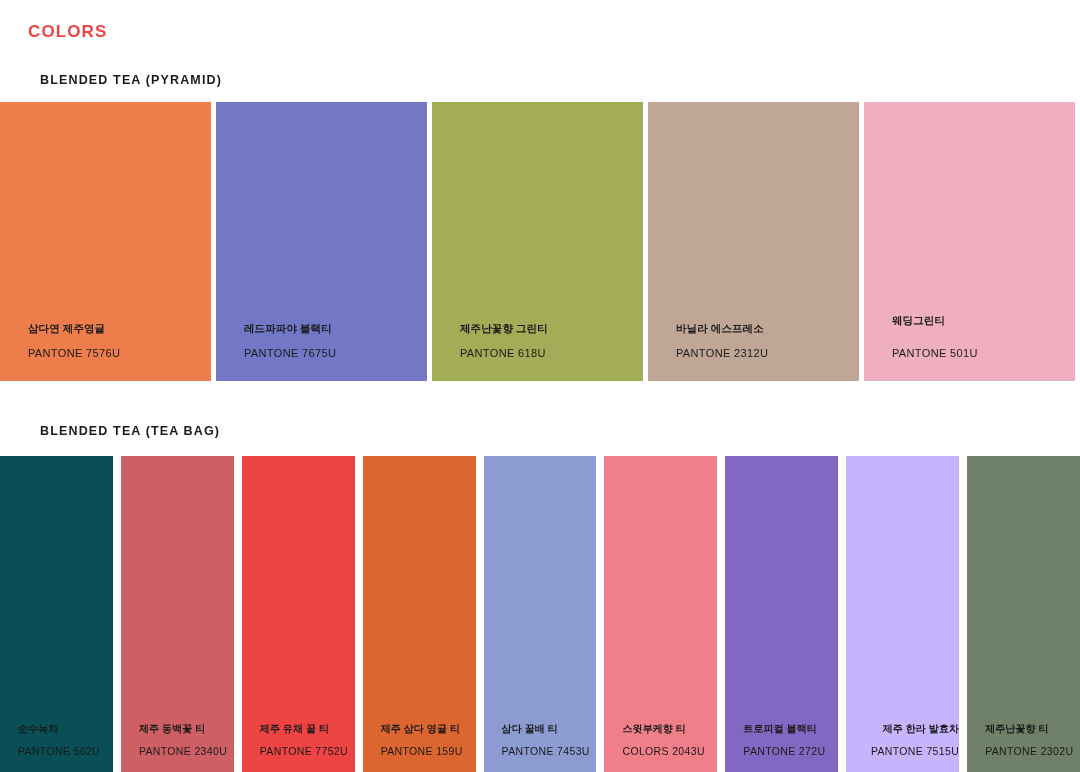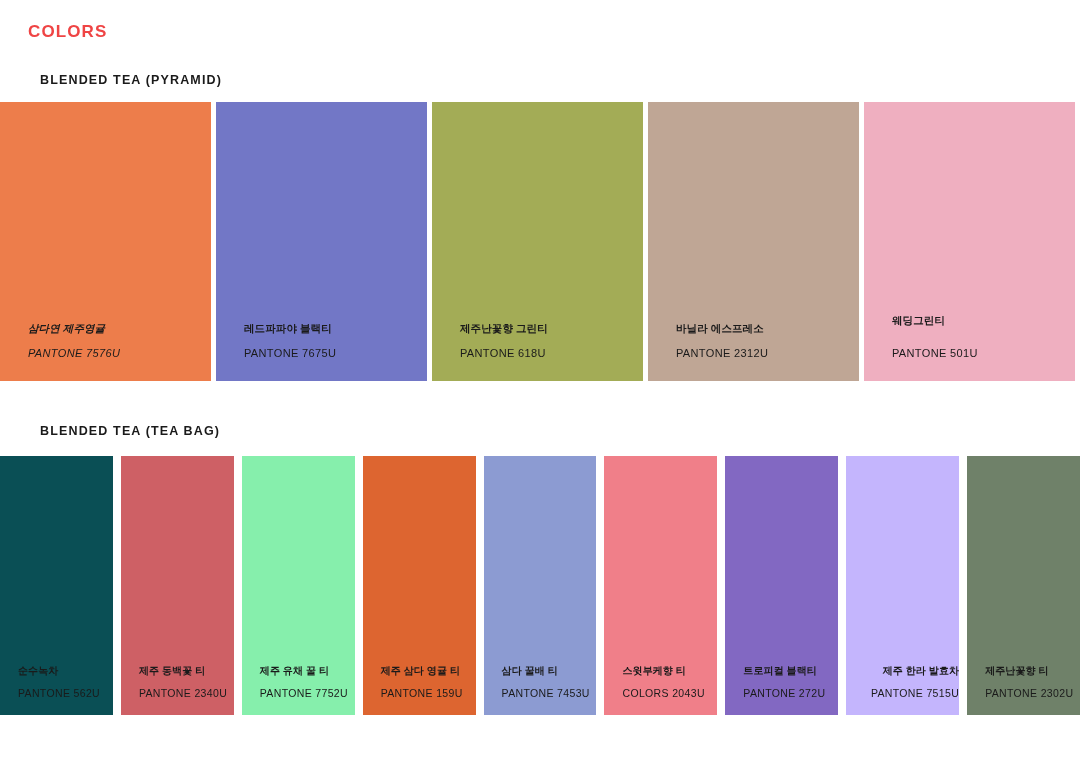"삼다연 제주영귤" div.swatch { font-style: italic -> none }
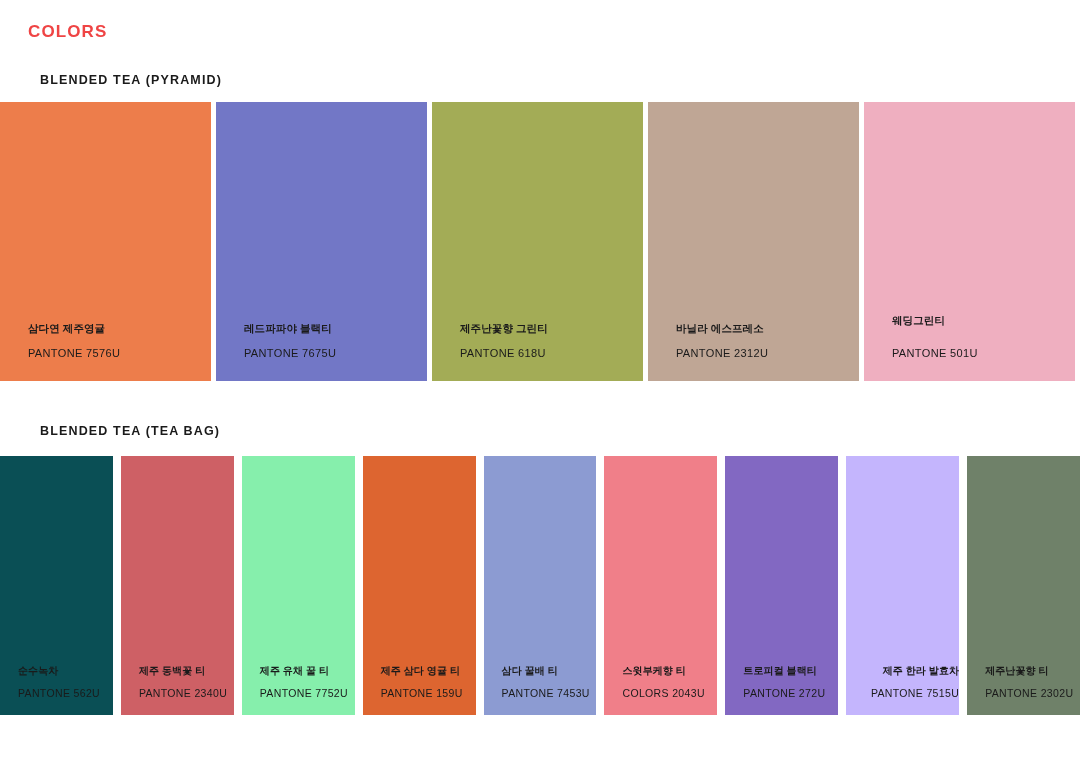"순수녹차" .swatch-row.row-teabag { height: 259px -> 317px }
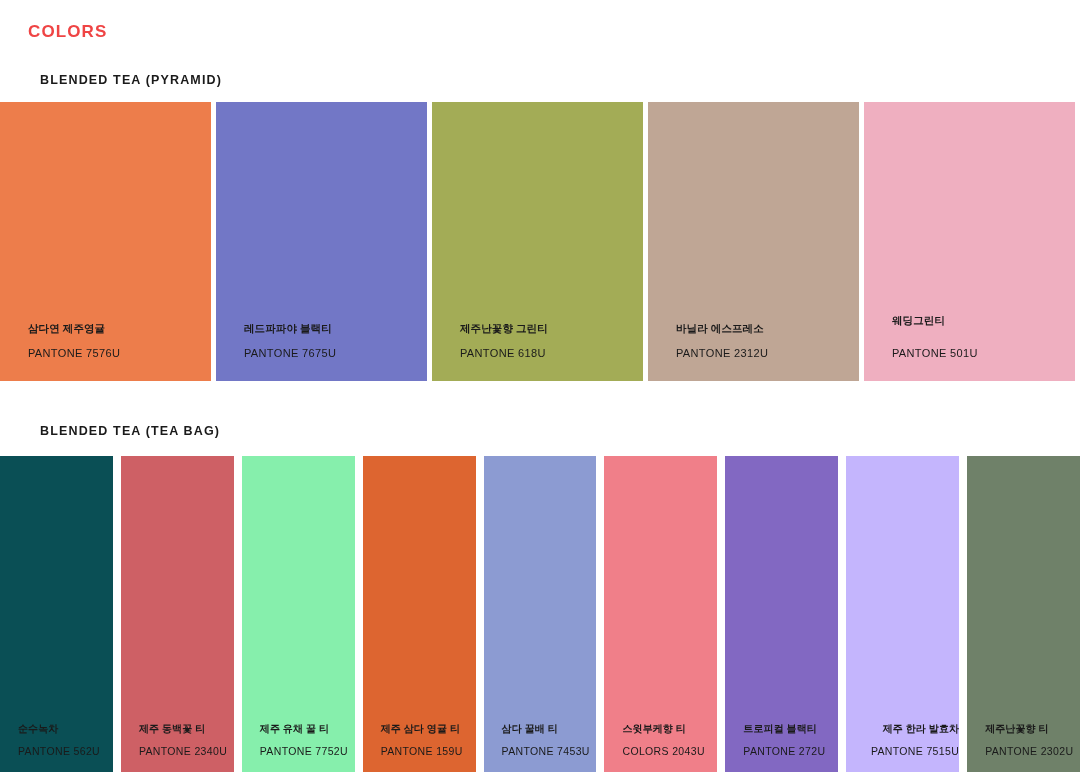"제주 유채 꿀 티" div.swatch { background-color: #86efac -> #ef4444 }
